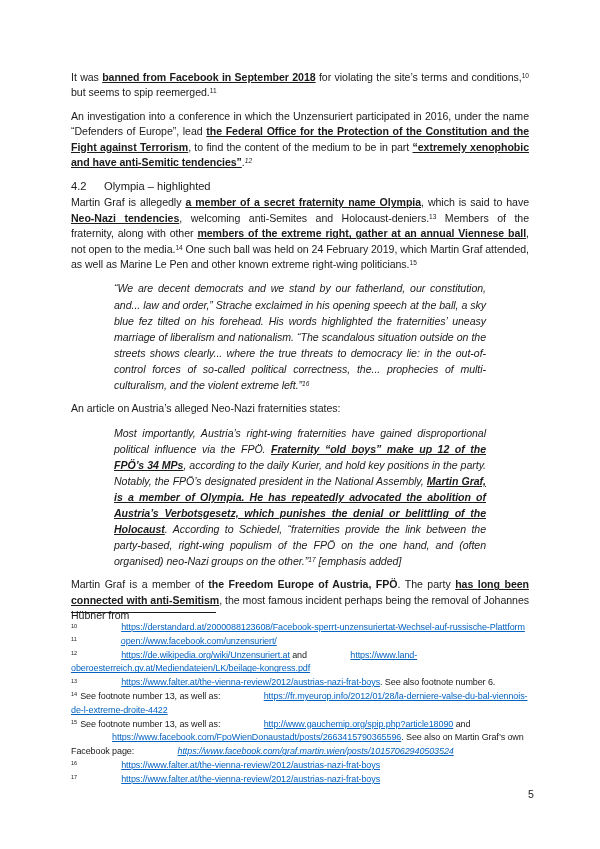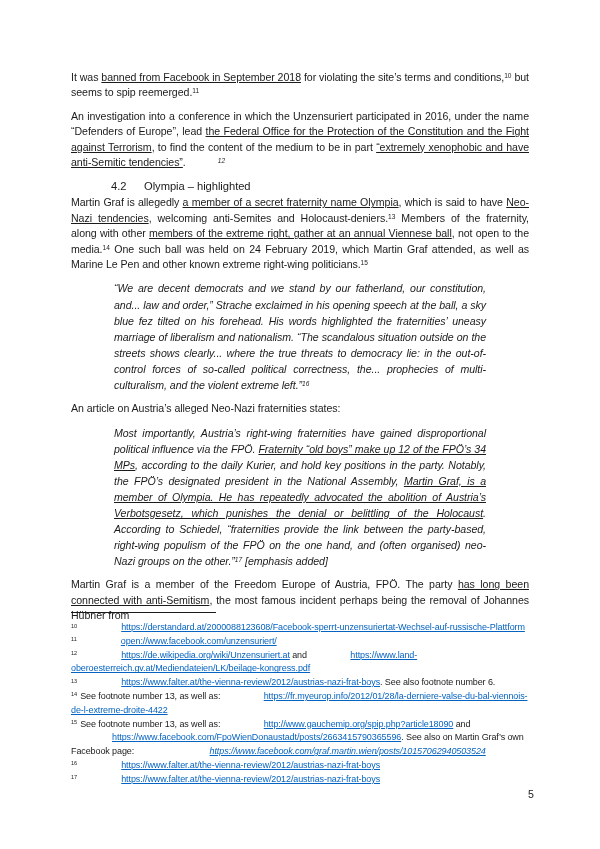"banned from Facebook in September" .b { font-weight: 400 -> 700 }
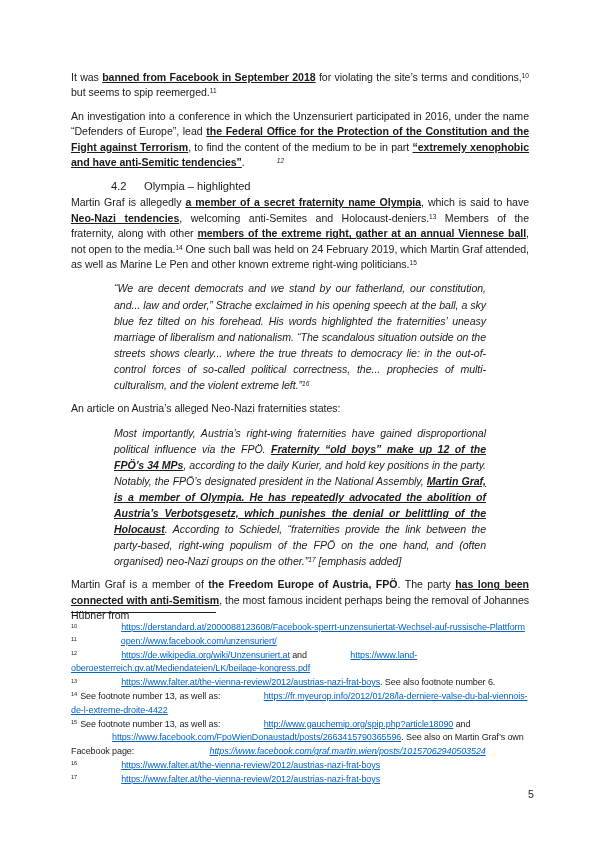"4.2" .hnum { margin-left: 40px -> none }
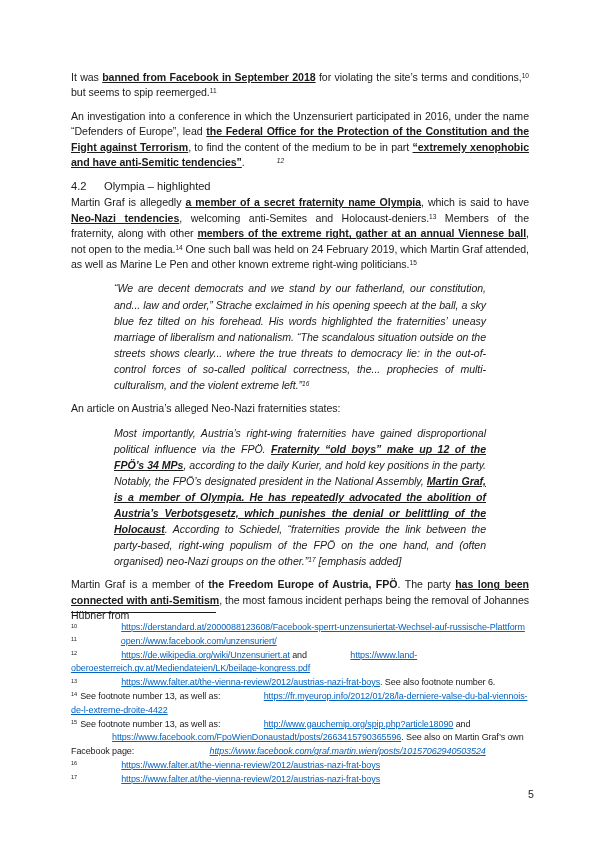"https://www.facebook.com/graf.martin.wie" .i { margin-left: 32px -> none }
